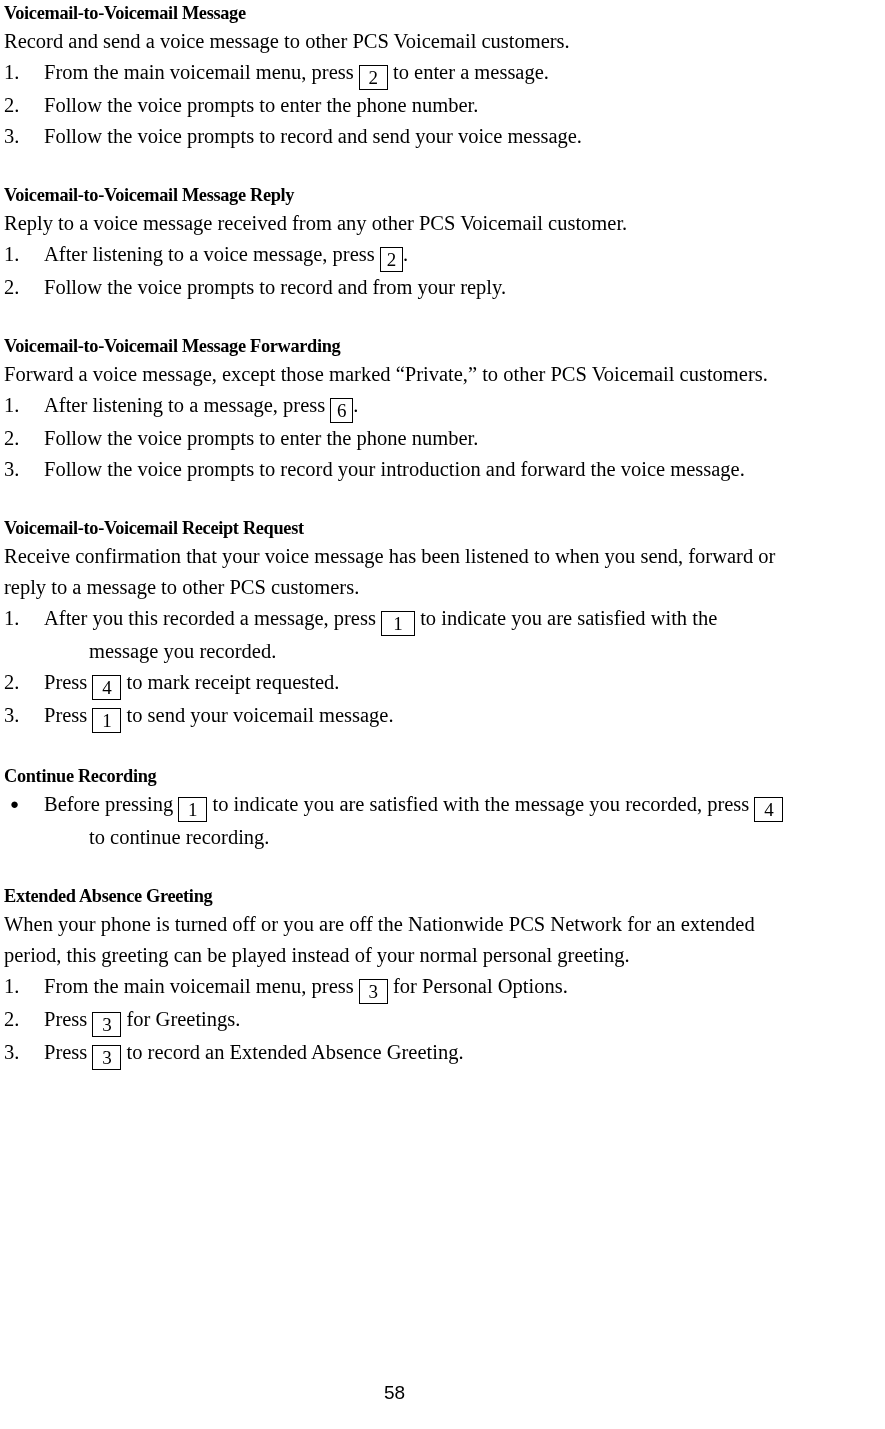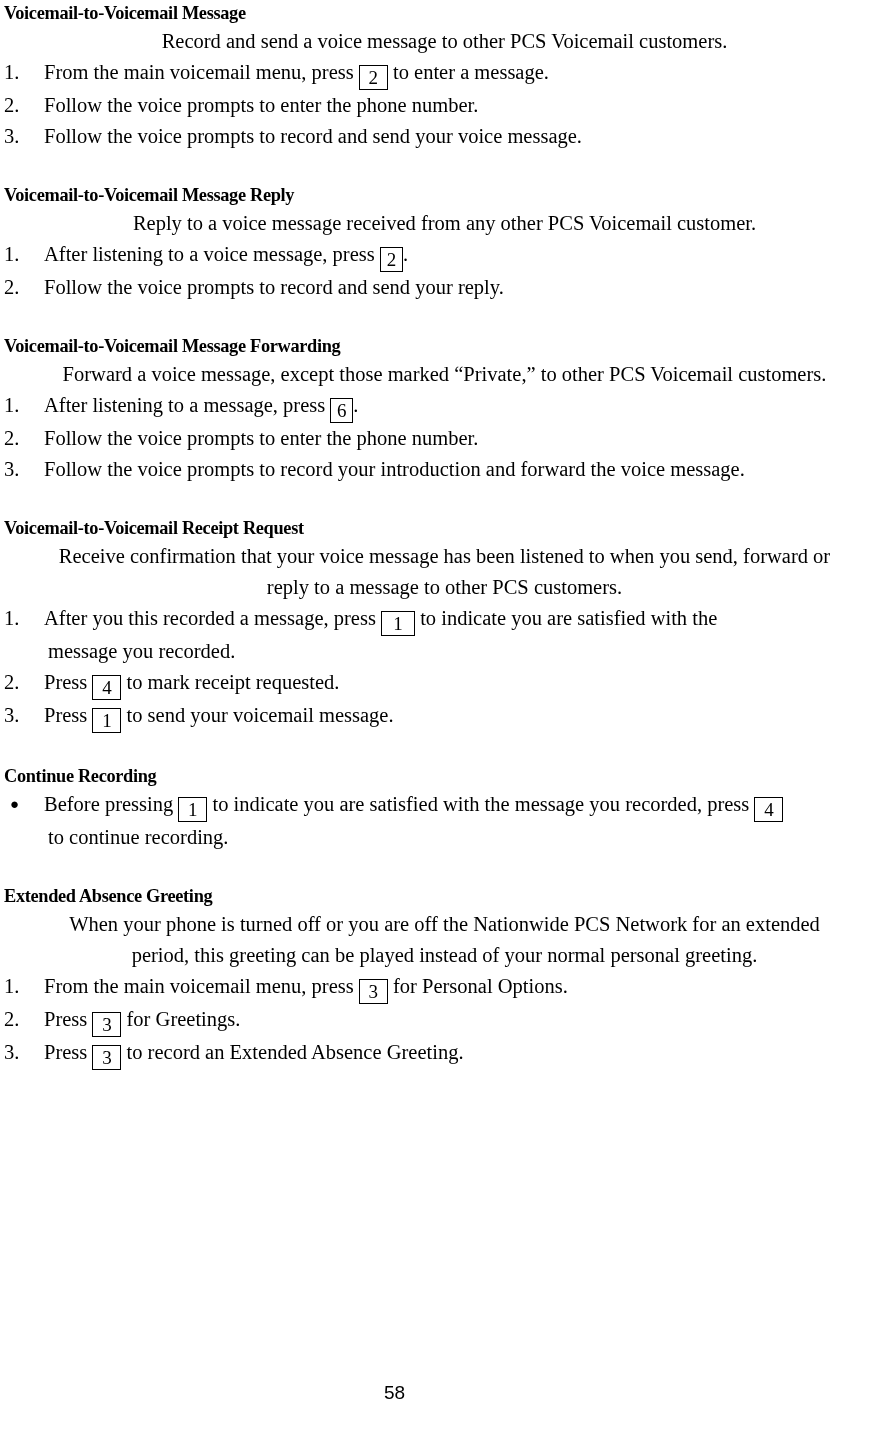"Record and send a voice" .body-line { text-align: center -> none }
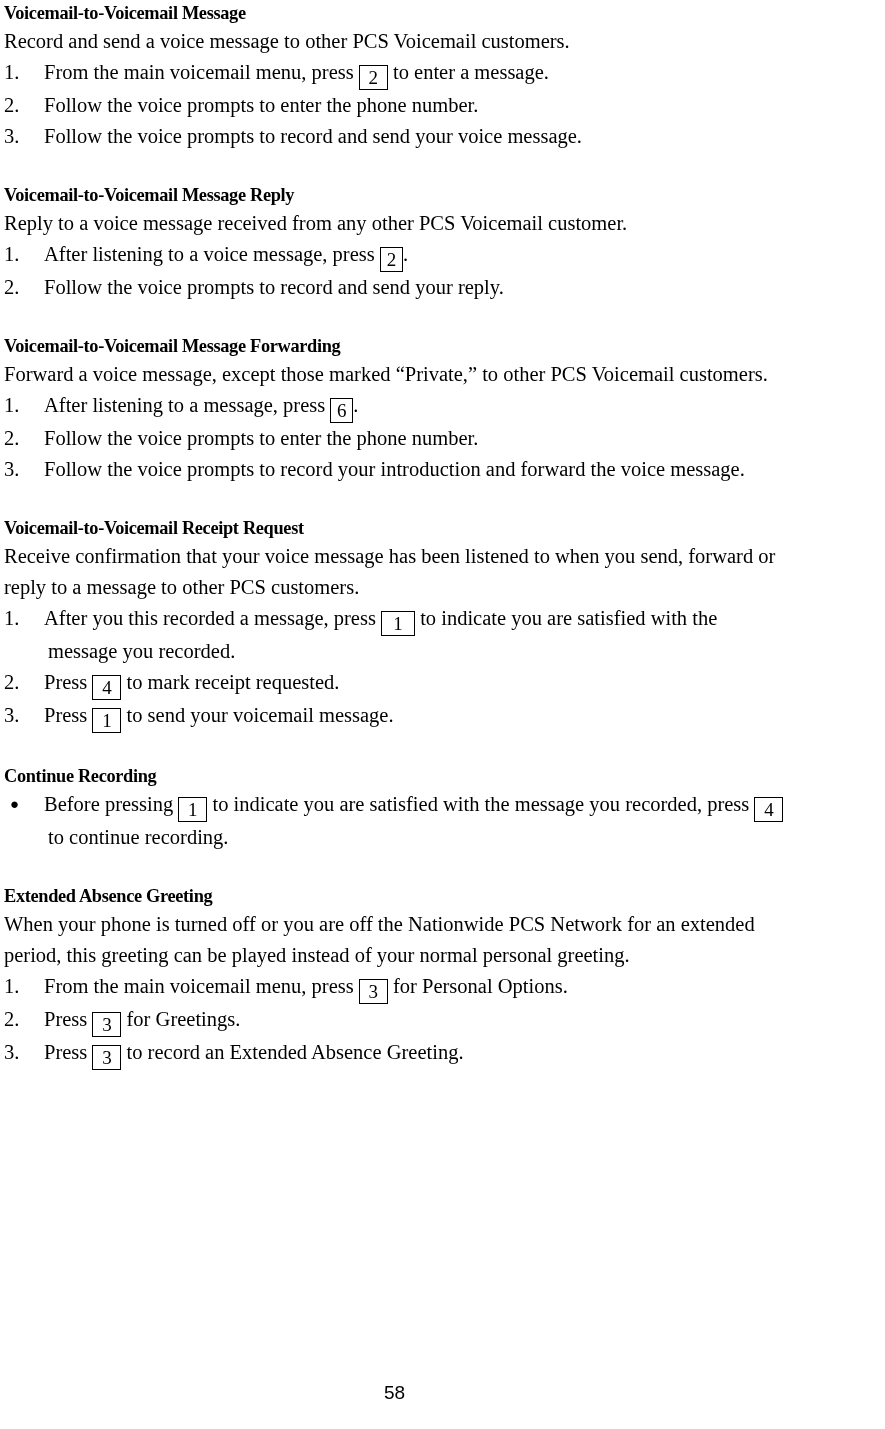"Follow the voice prompts to record and send your reply." span.item-text { text: send -> from }
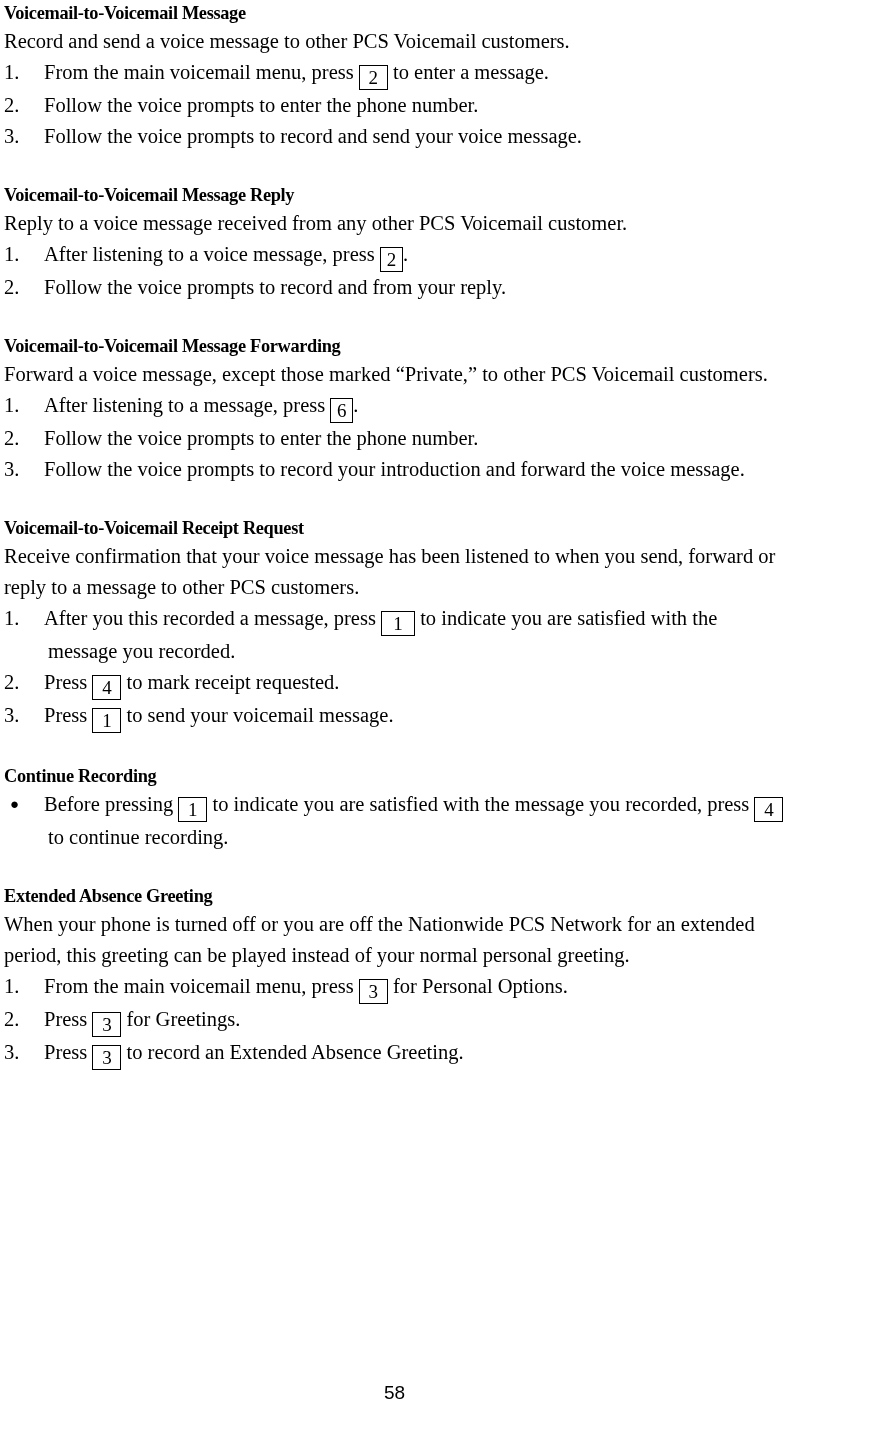"message you recorded." li.list-item .cont-line { margin-left: none -> 41px }
